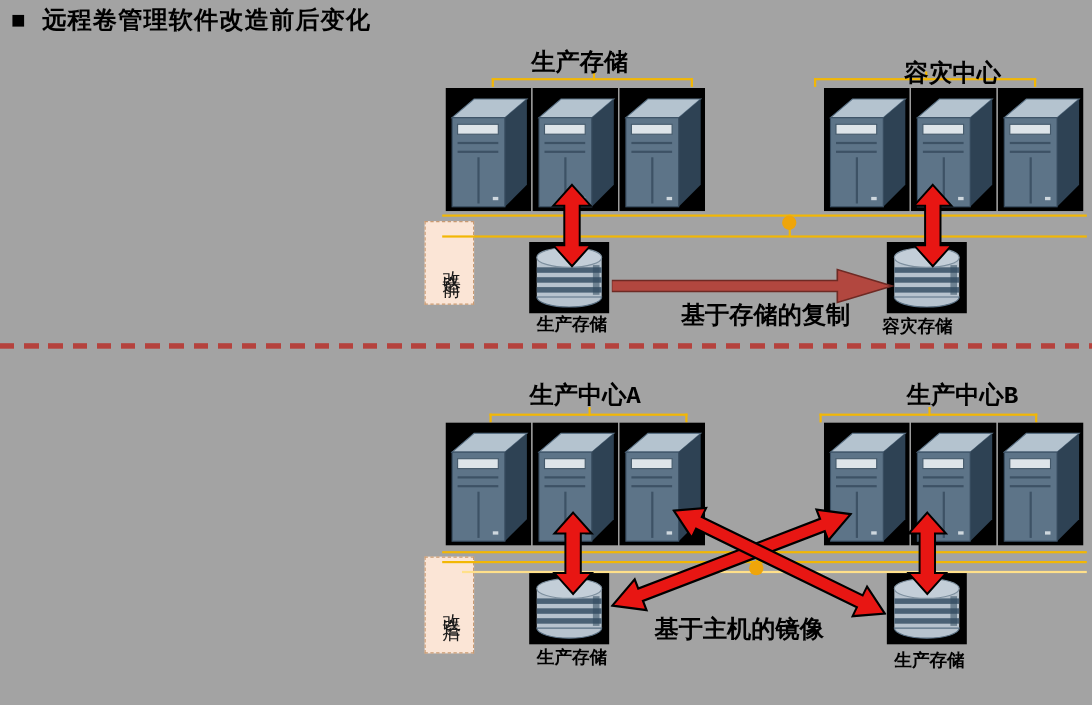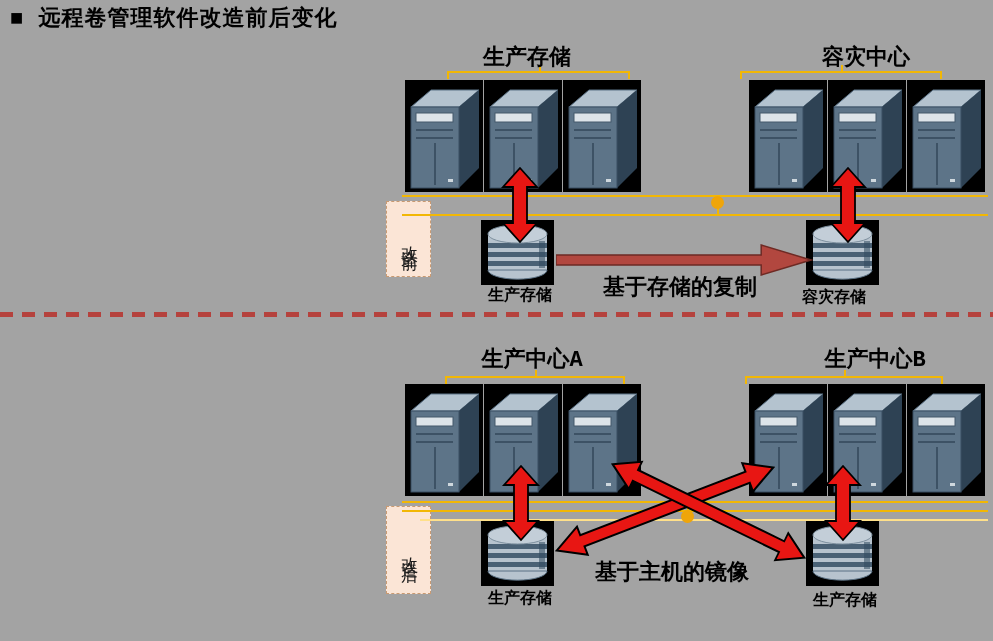"容灾中心" div.dlabel { top: 42px -> 52px }
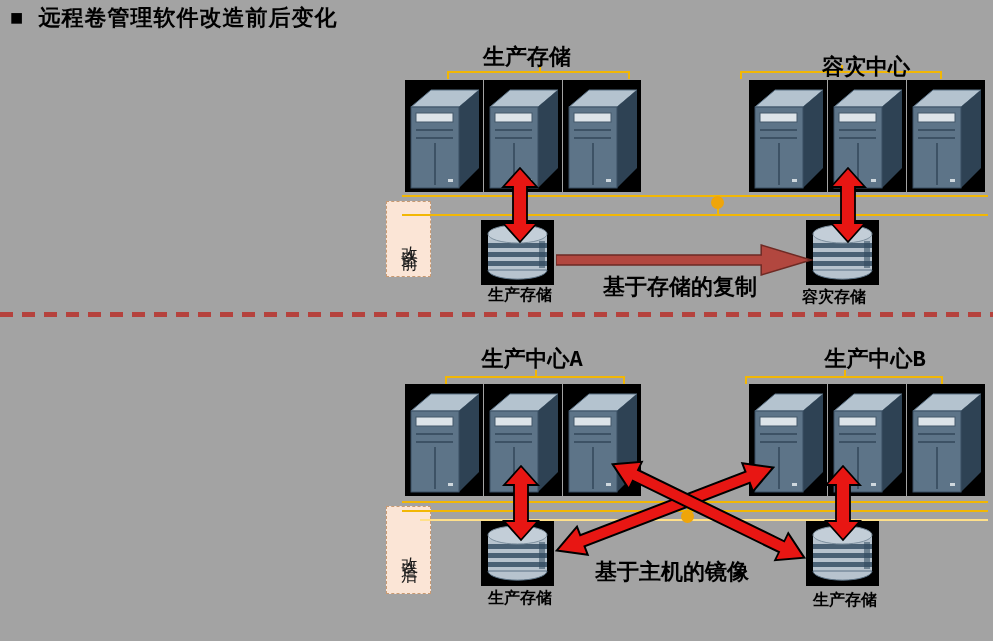"基于存储的复制" div.dlabel { left: 680px -> 696px }
